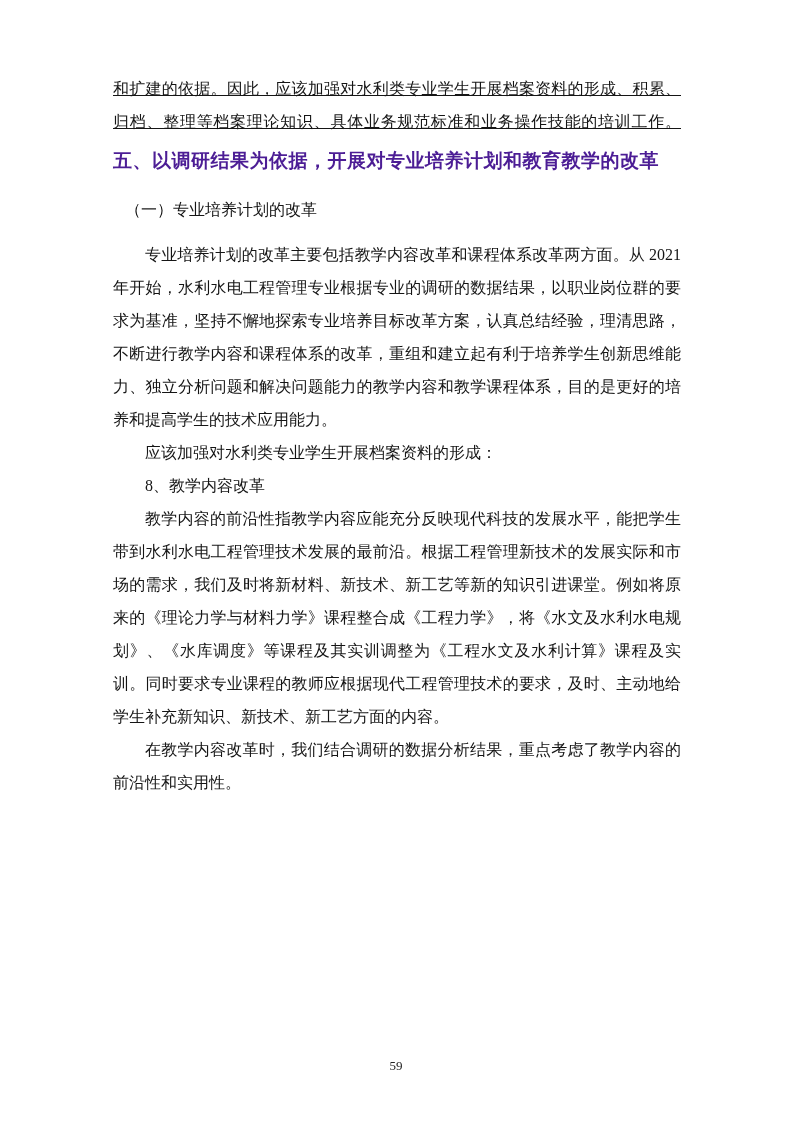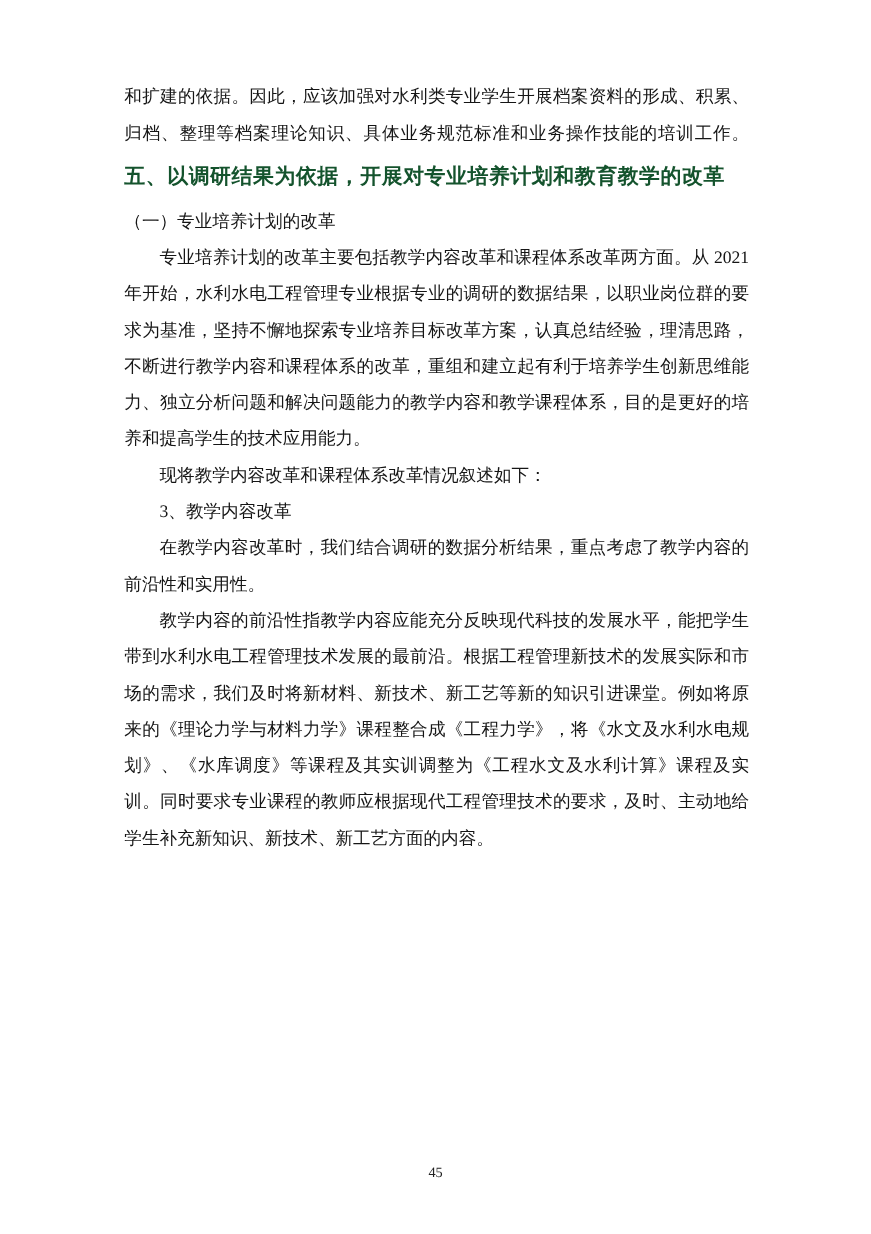"和扩建的依据。因此，应该加强对水利类专业学生开展档案资料的形成、积累、归档、整理" .fill-last { text-decoration: none -> underline }
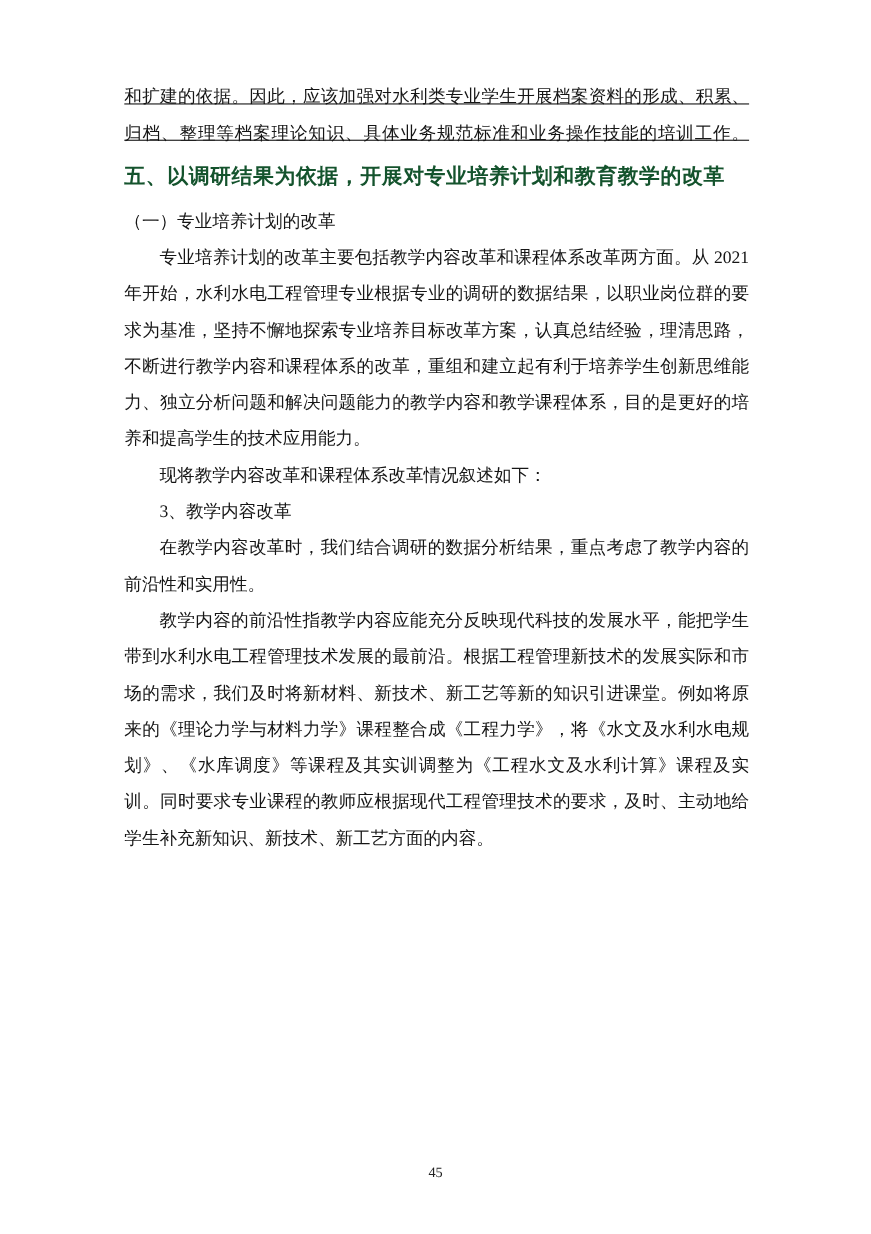"五、以调研结果为依据，开展对专业培养计划和教育教学的改革" .section-heading { color: #14532d -> #4c1d95 }
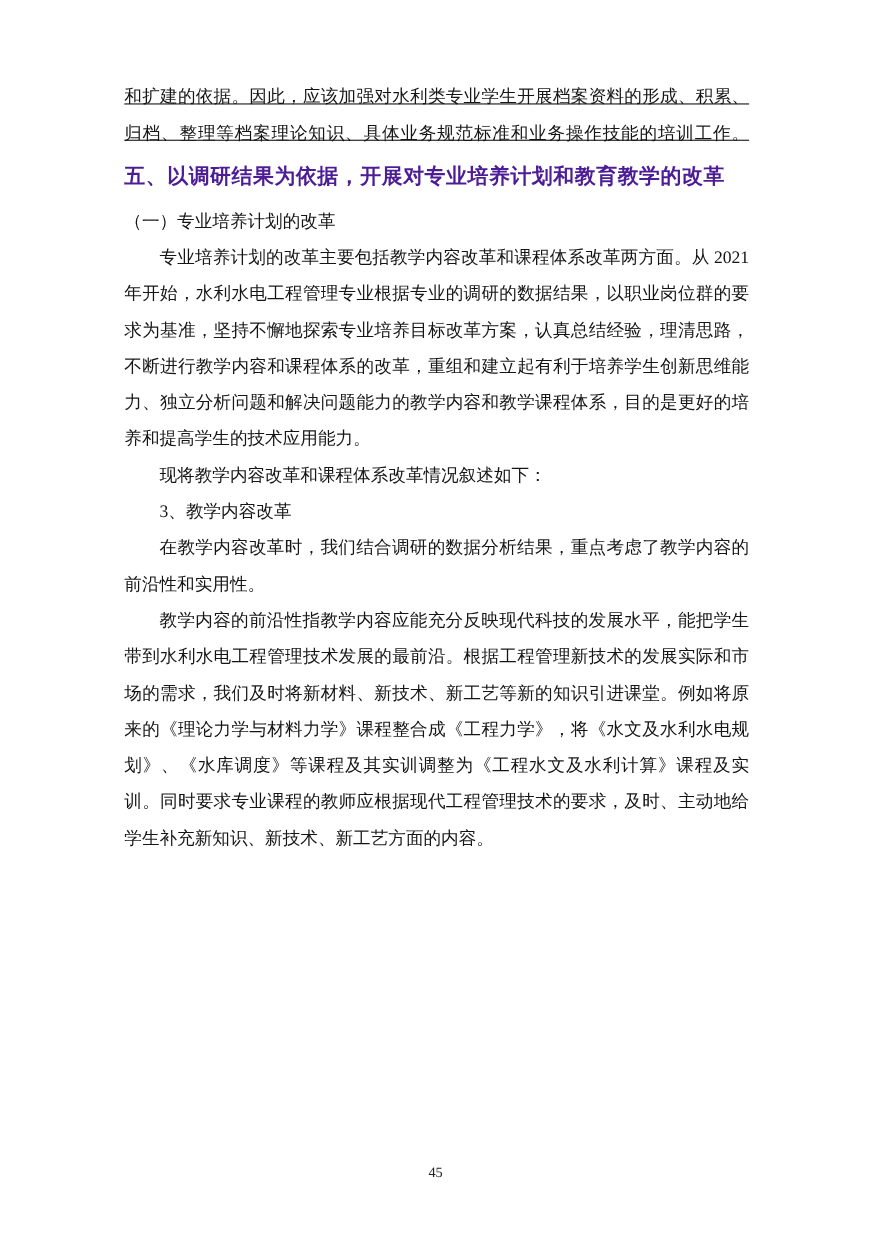"（一）专业培养计划的改革" .sub-heading { margin: 0 -> 12px }
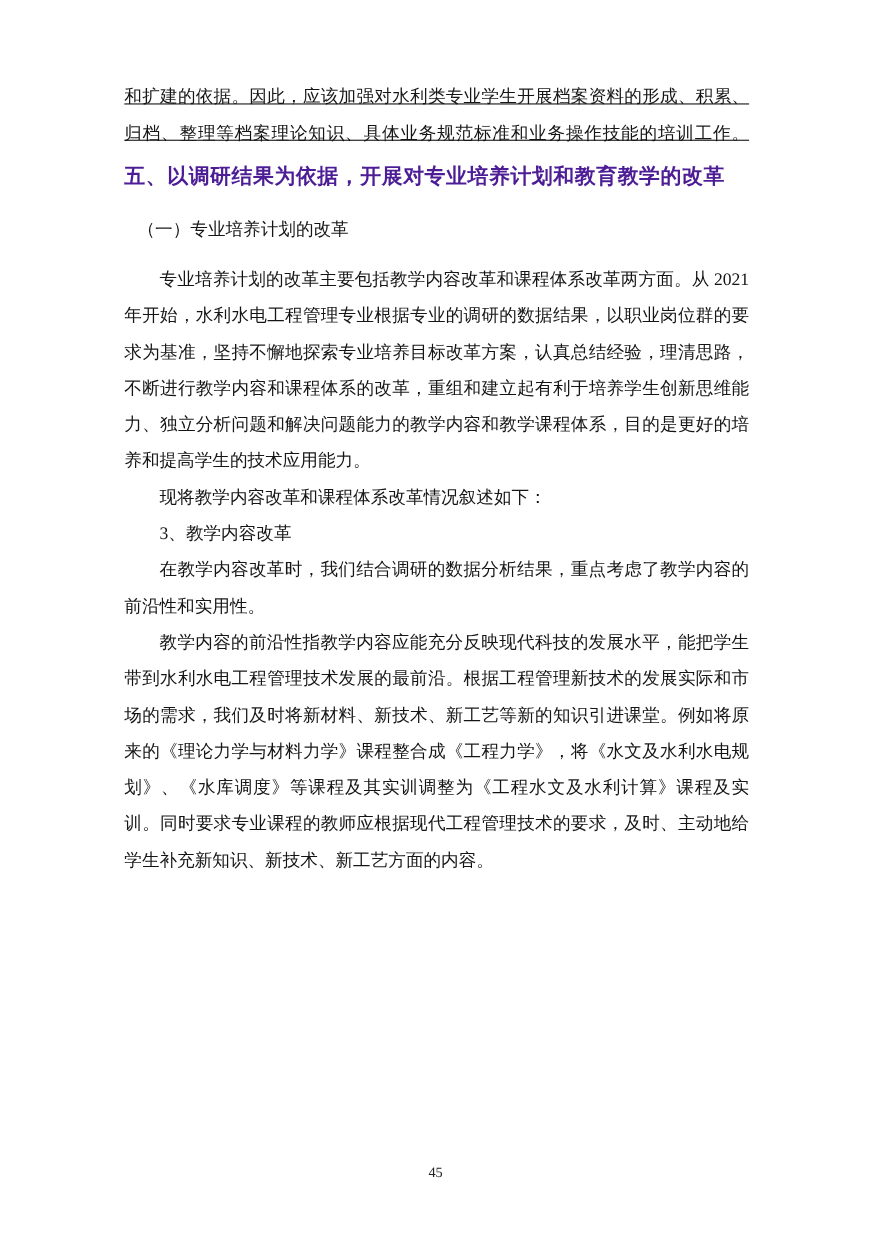"现将教学内容改革和课程体系改革情况叙述如下：" p.para { text: 现将教学内容改革和课程体系改革情况叙述如下 -> 应该加强对水利类专业学生开展档案资料的形成 }
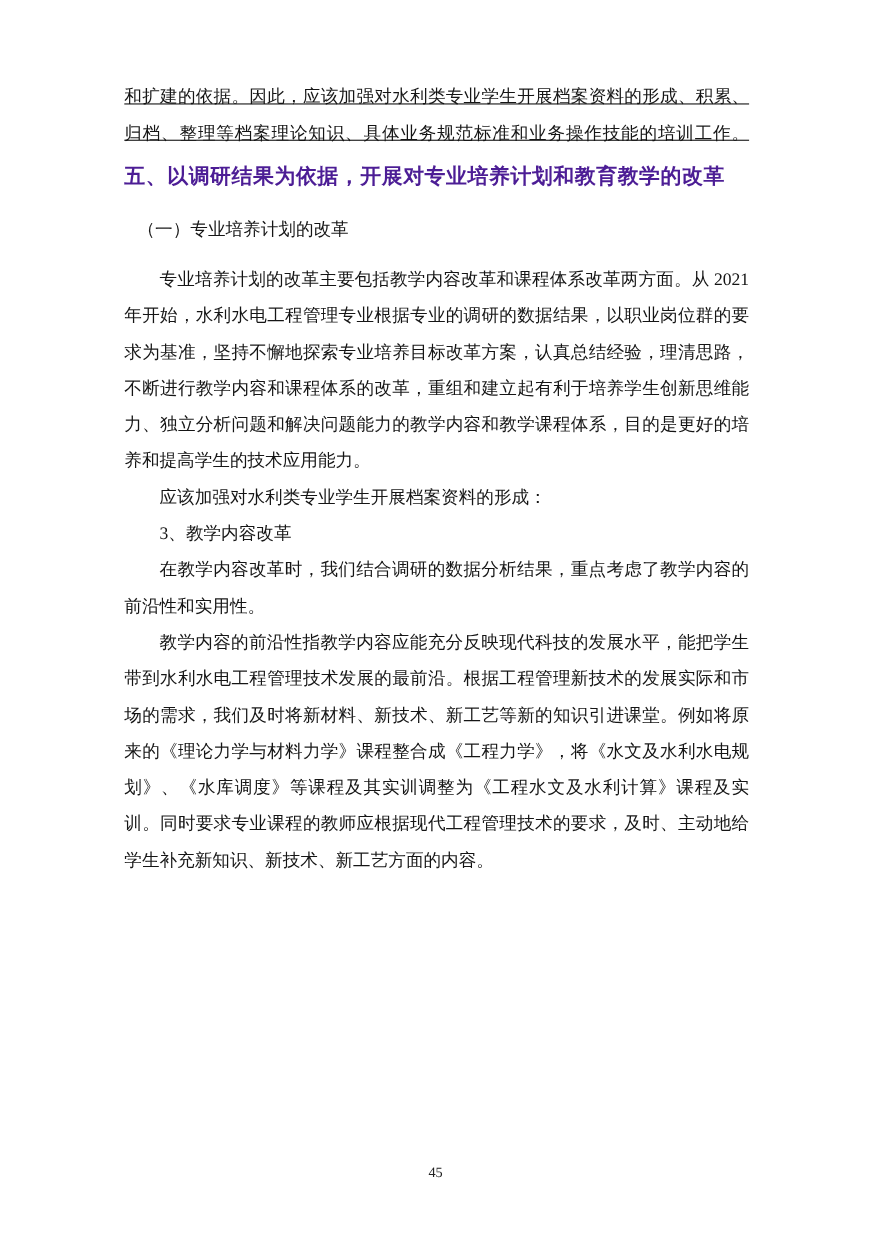"3、教学内容改革" p.para { text: 3 -> 8 }
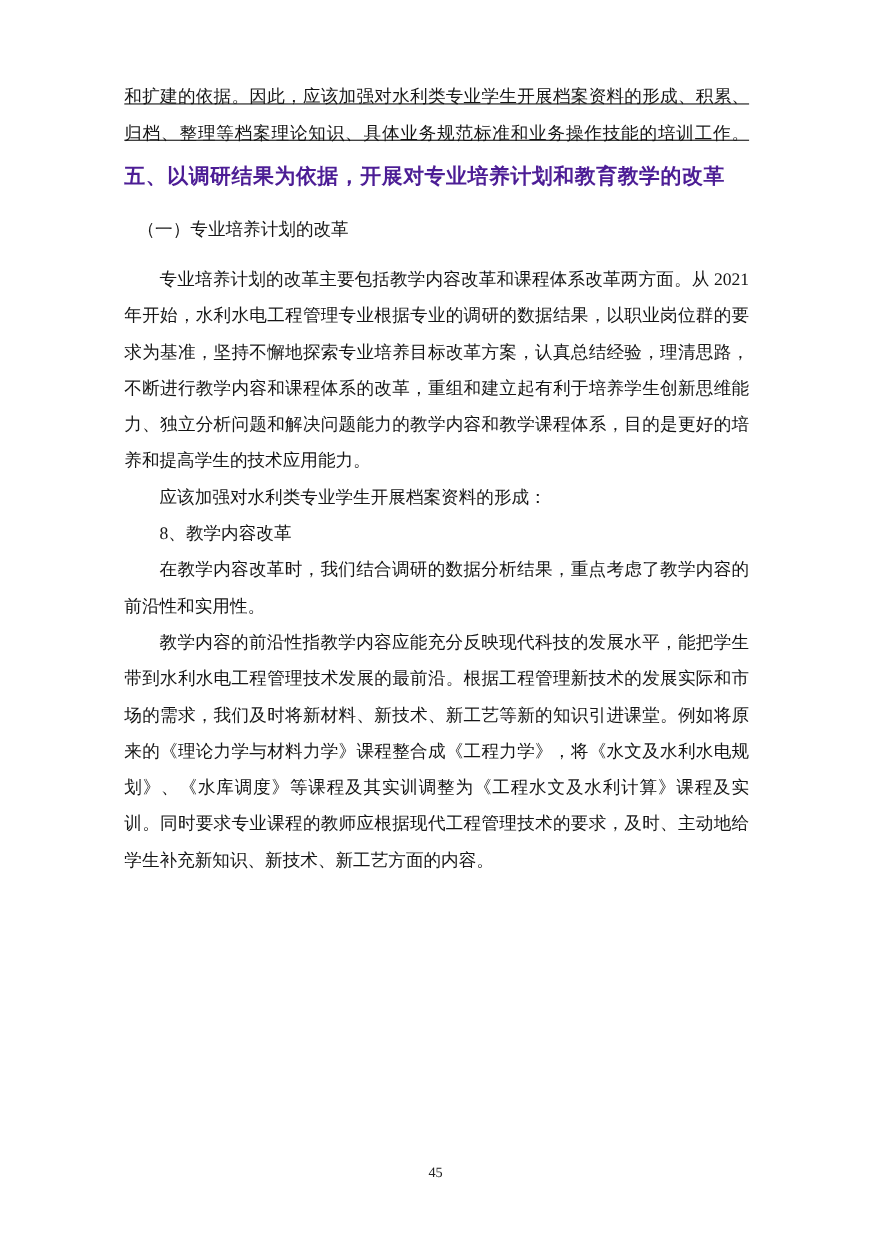"在教学内容改革时，我们结合调研的数据分析结果，重点考虑了教学内容的前沿性和实用性" p.para { order: before "教学内容的前沿性指教学内容应能充分反映现代科技的发展水平，能把学生带到水利水电工" -> after "教学内容的前沿性指教学内容应能充分反映现代科技的发展水平，能把学生带到水利水电工" }
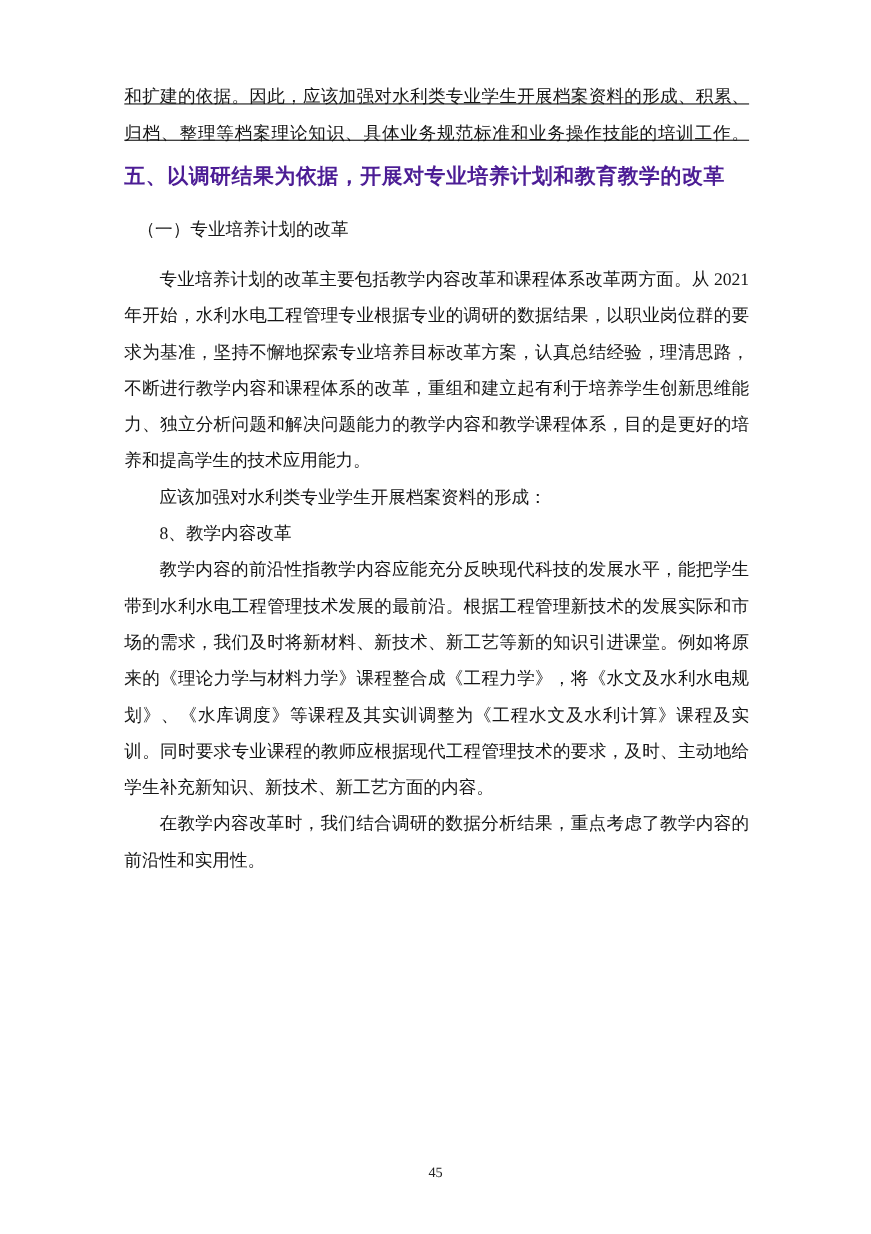"45" div.page-number { text: 45 -> 59 }
